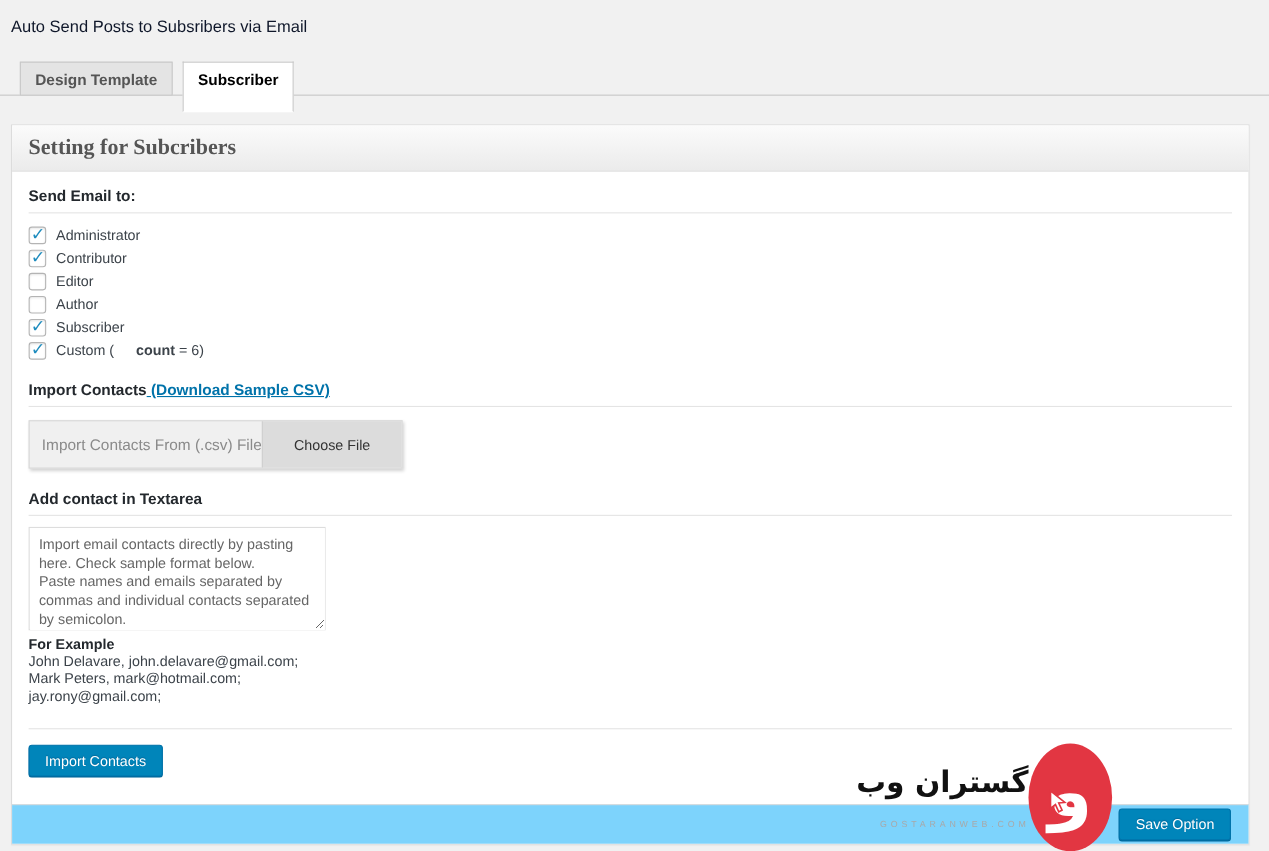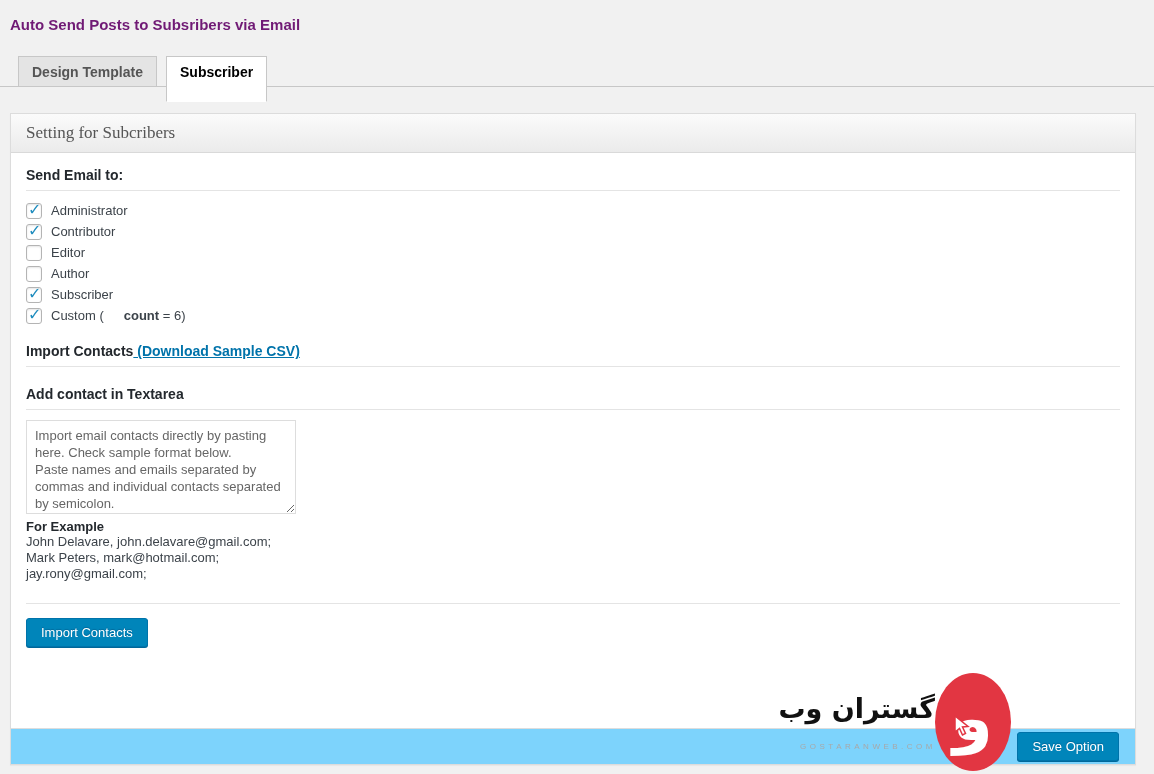"Auto Send Posts to Subsribers" .page-title { color: #701a75 -> #0f172a; font-weight: bold -> normal }
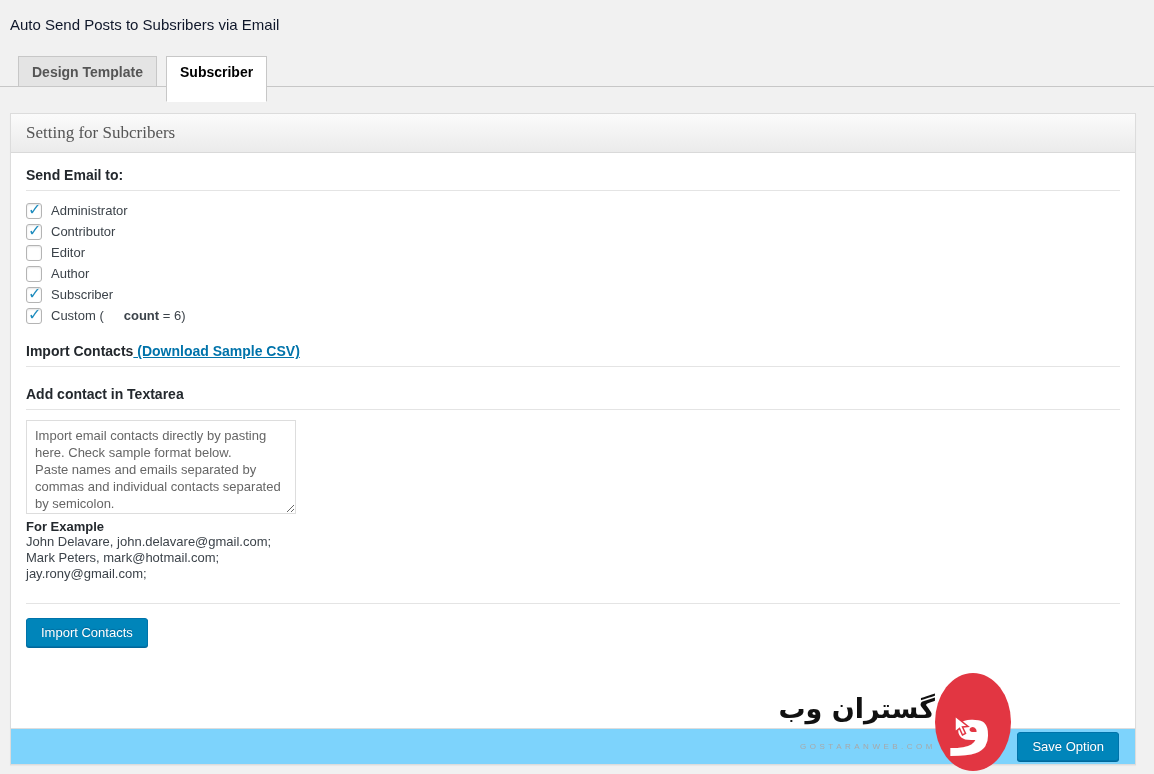"Setting for Subcribers" .panel-header { font-size: 17px -> 20px; font-weight: none -> bold }
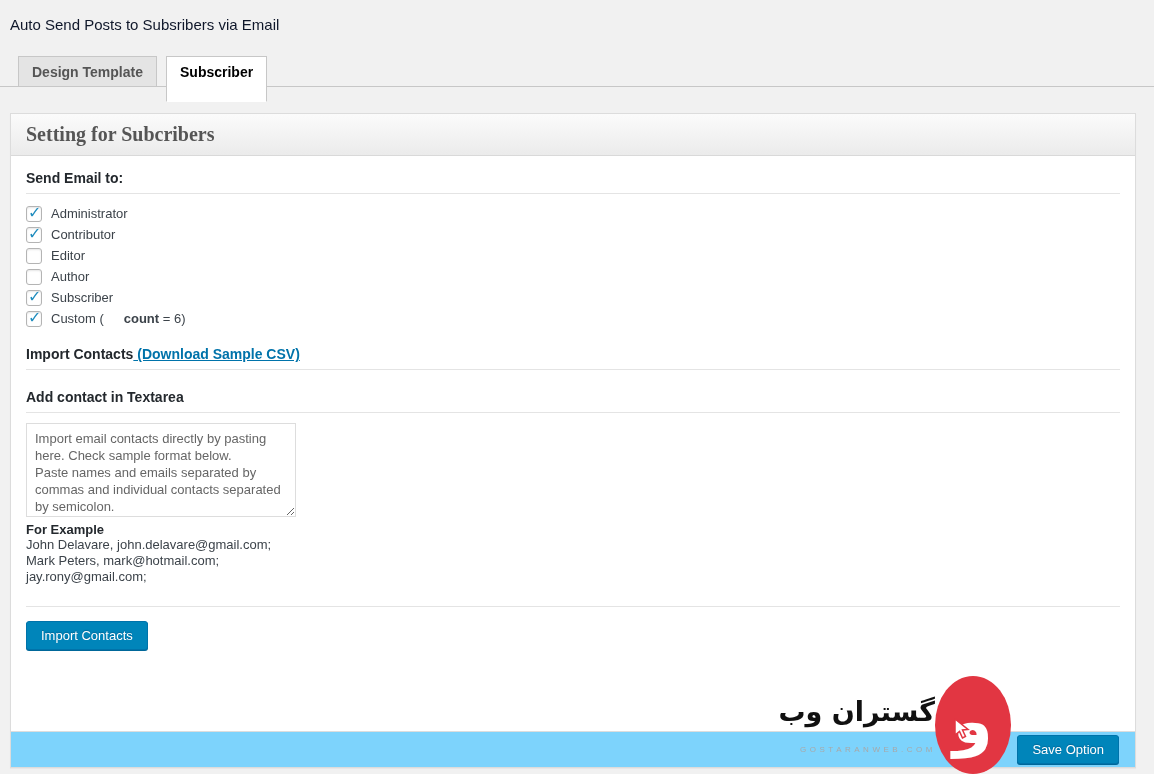"Import Contacts From (.csv) File" div.file-box { html: none -> <div> <span>Import Contacts From (.csv) File</span> <span>Choose File</span> </div> }
